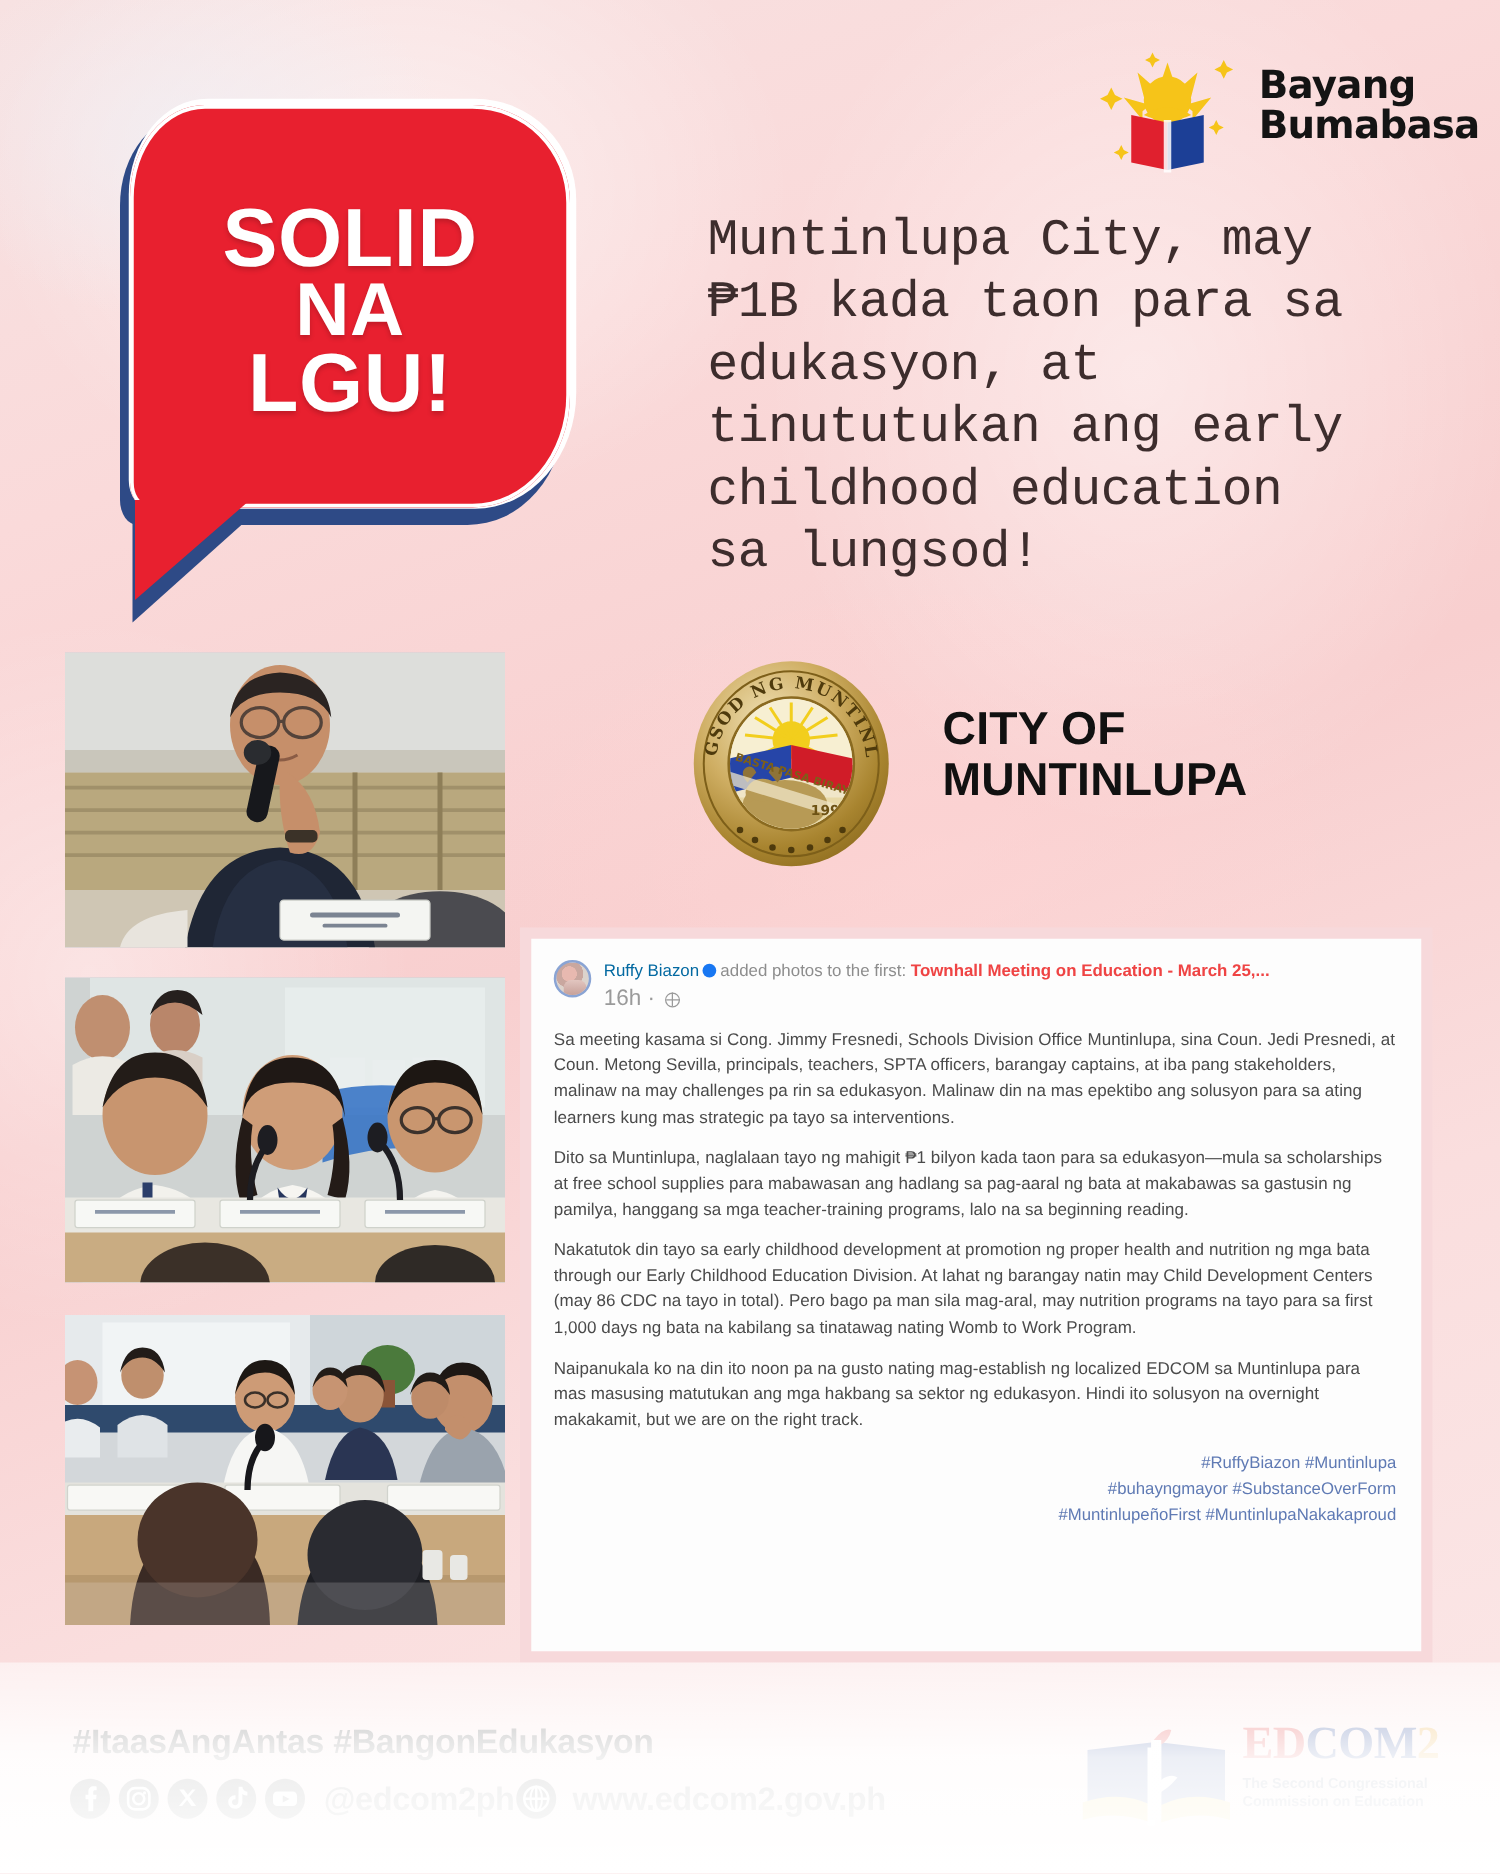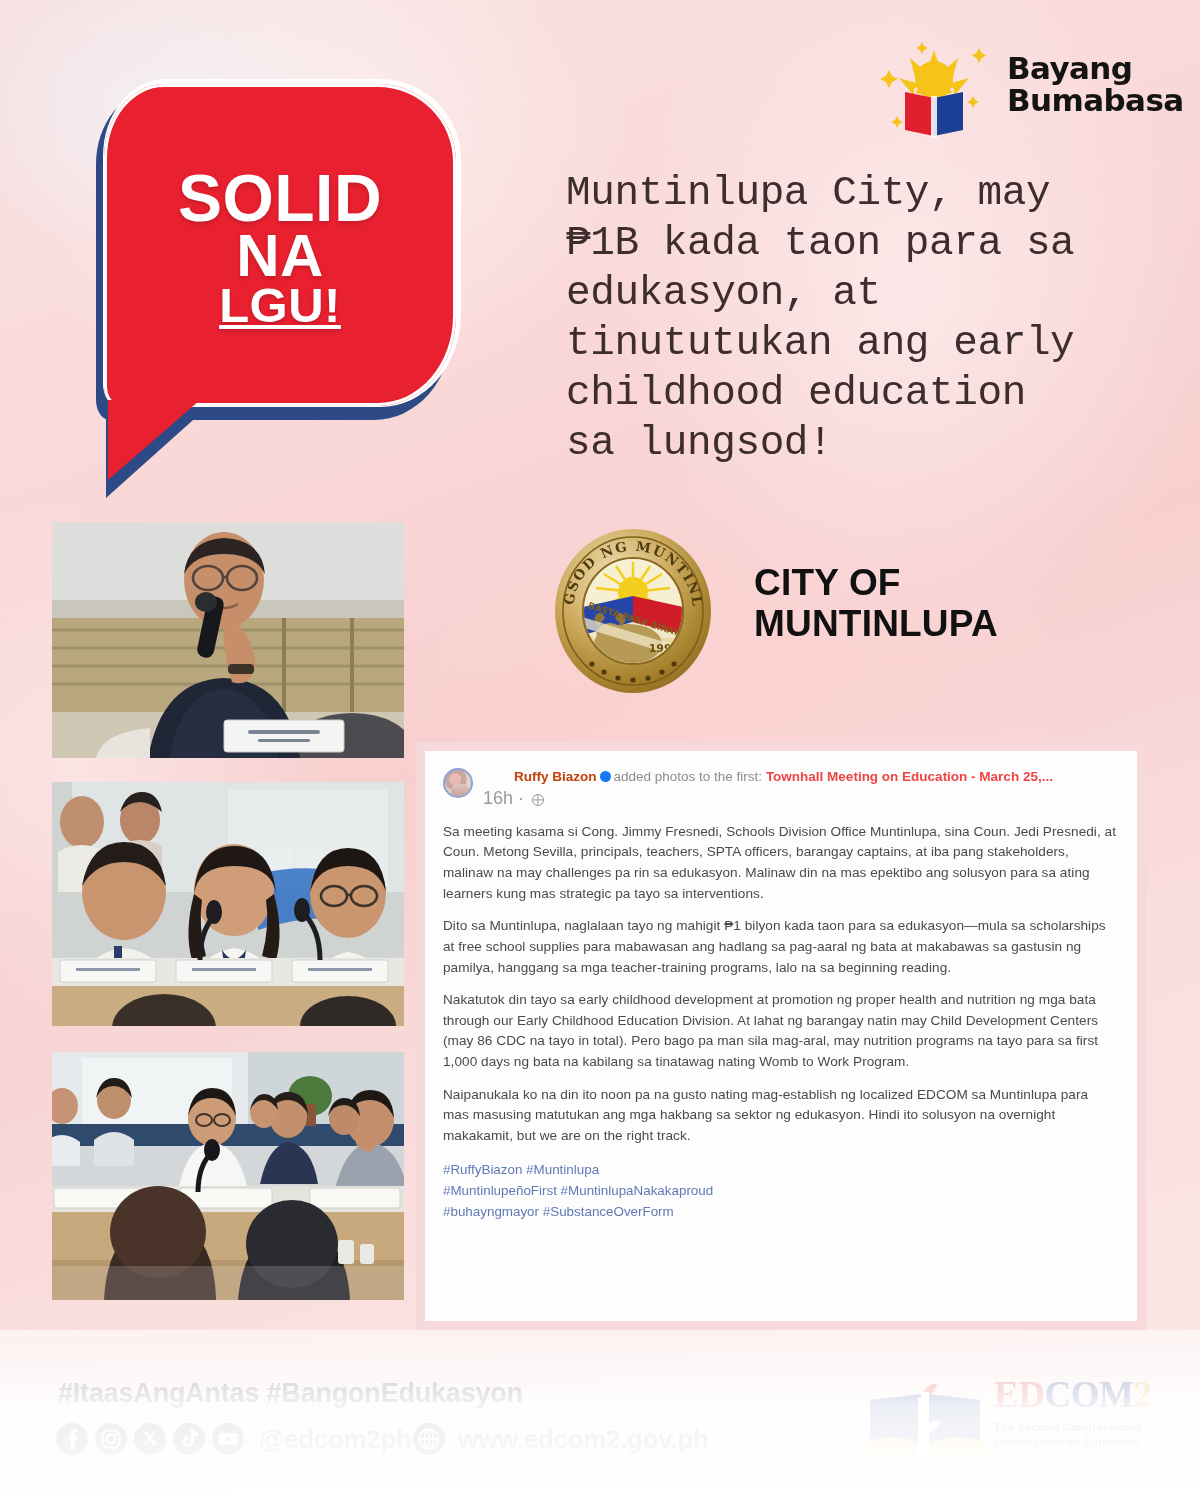"LGU!" .bl3 { font-size: 49px -> 66px; text-decoration: underline -> none }
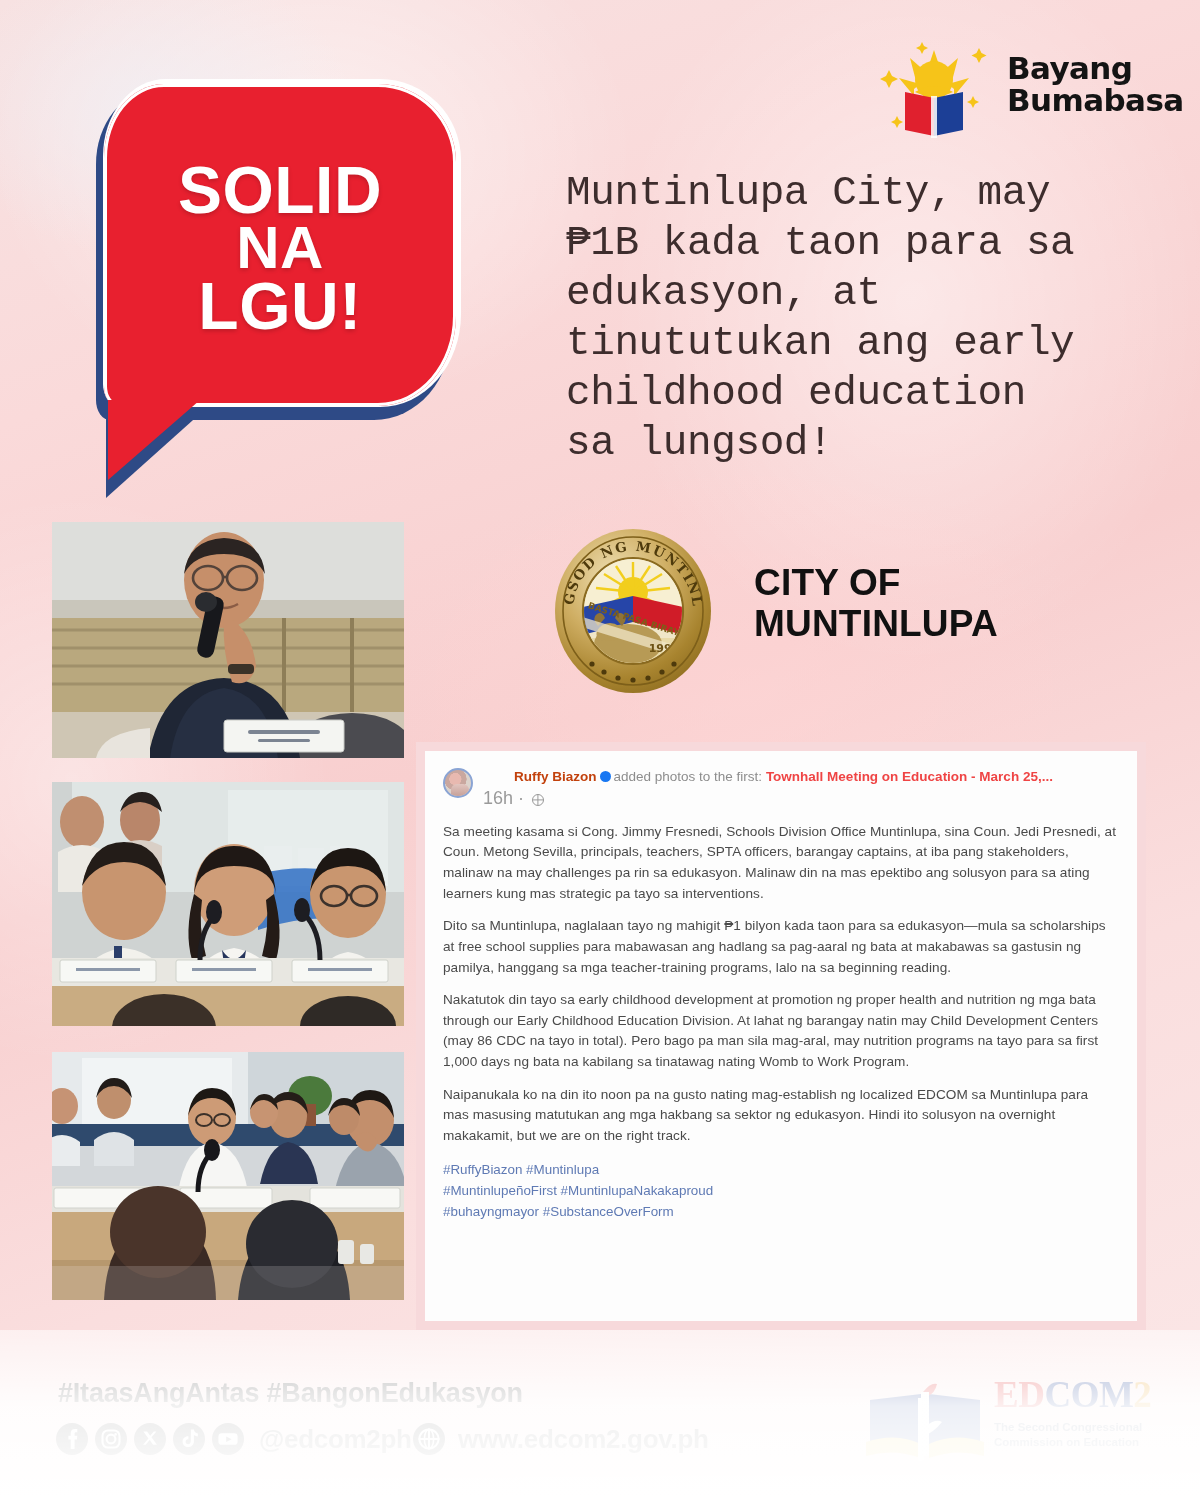"Ruffy Biazon" .fb-author { color: #c2410c -> #0369a1; font-weight: 700 -> 400; margin-left: 31px -> none }
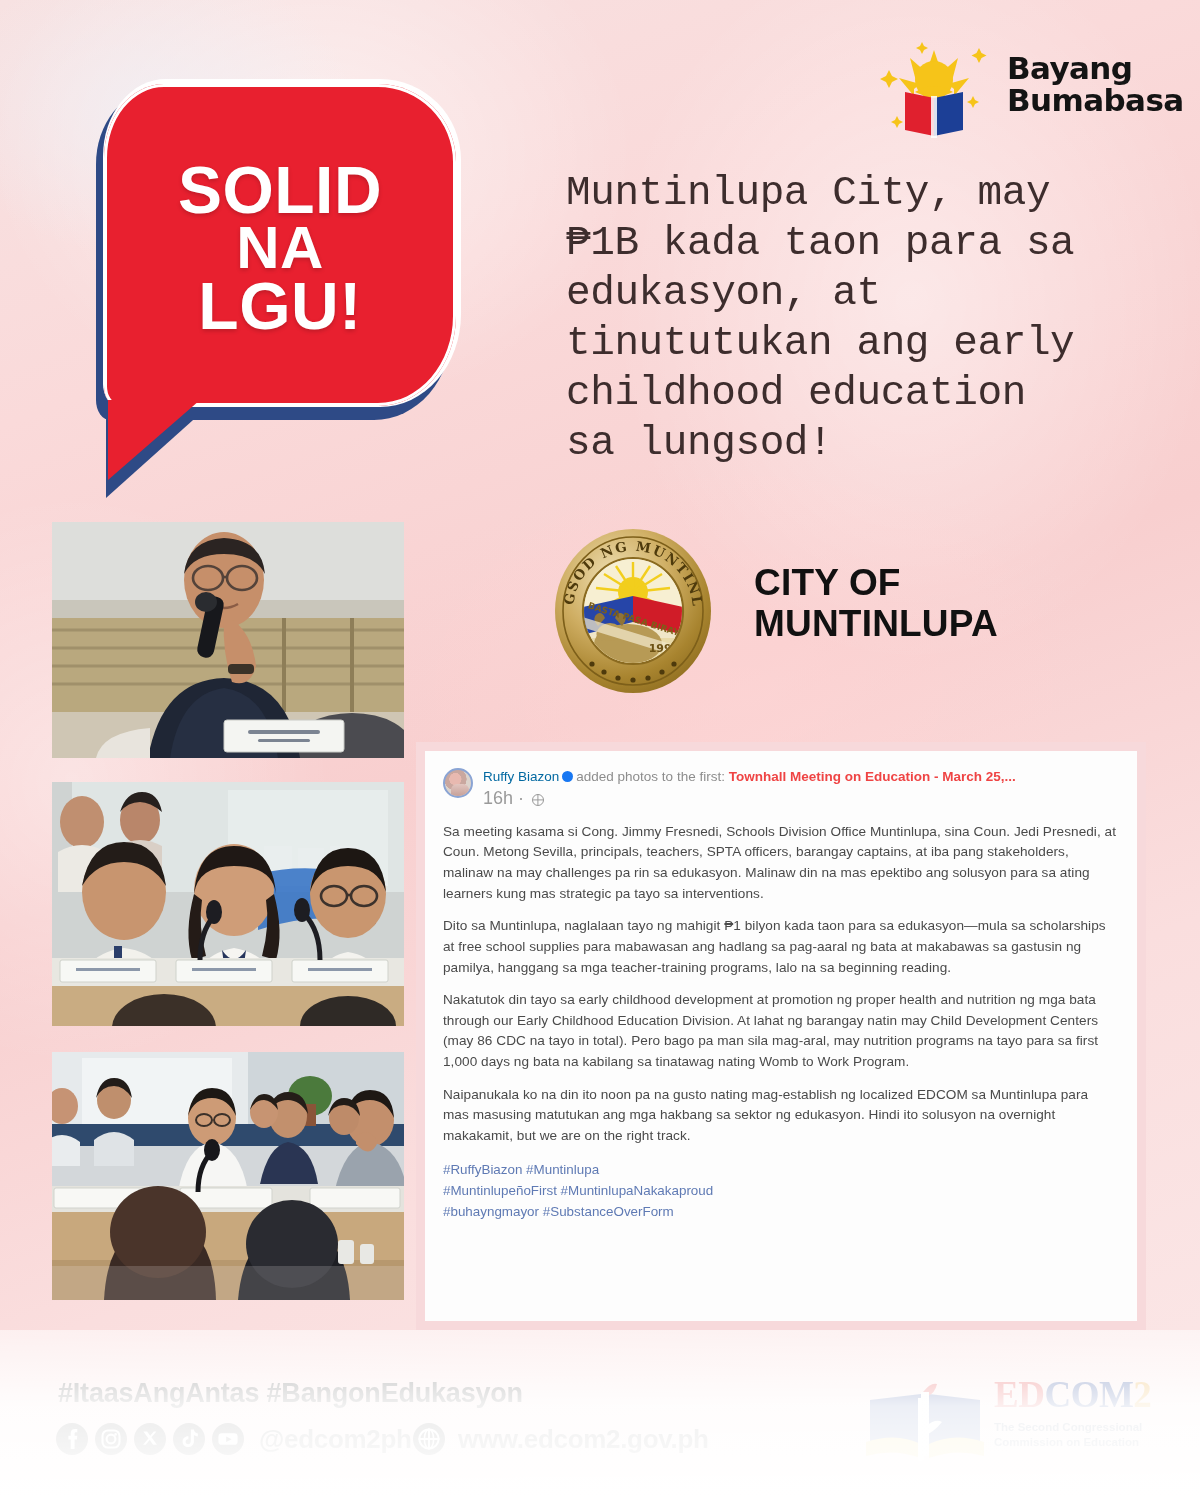"#RuffyBiazon #Muntinlupa" .fb-tags { text-align: none -> right }
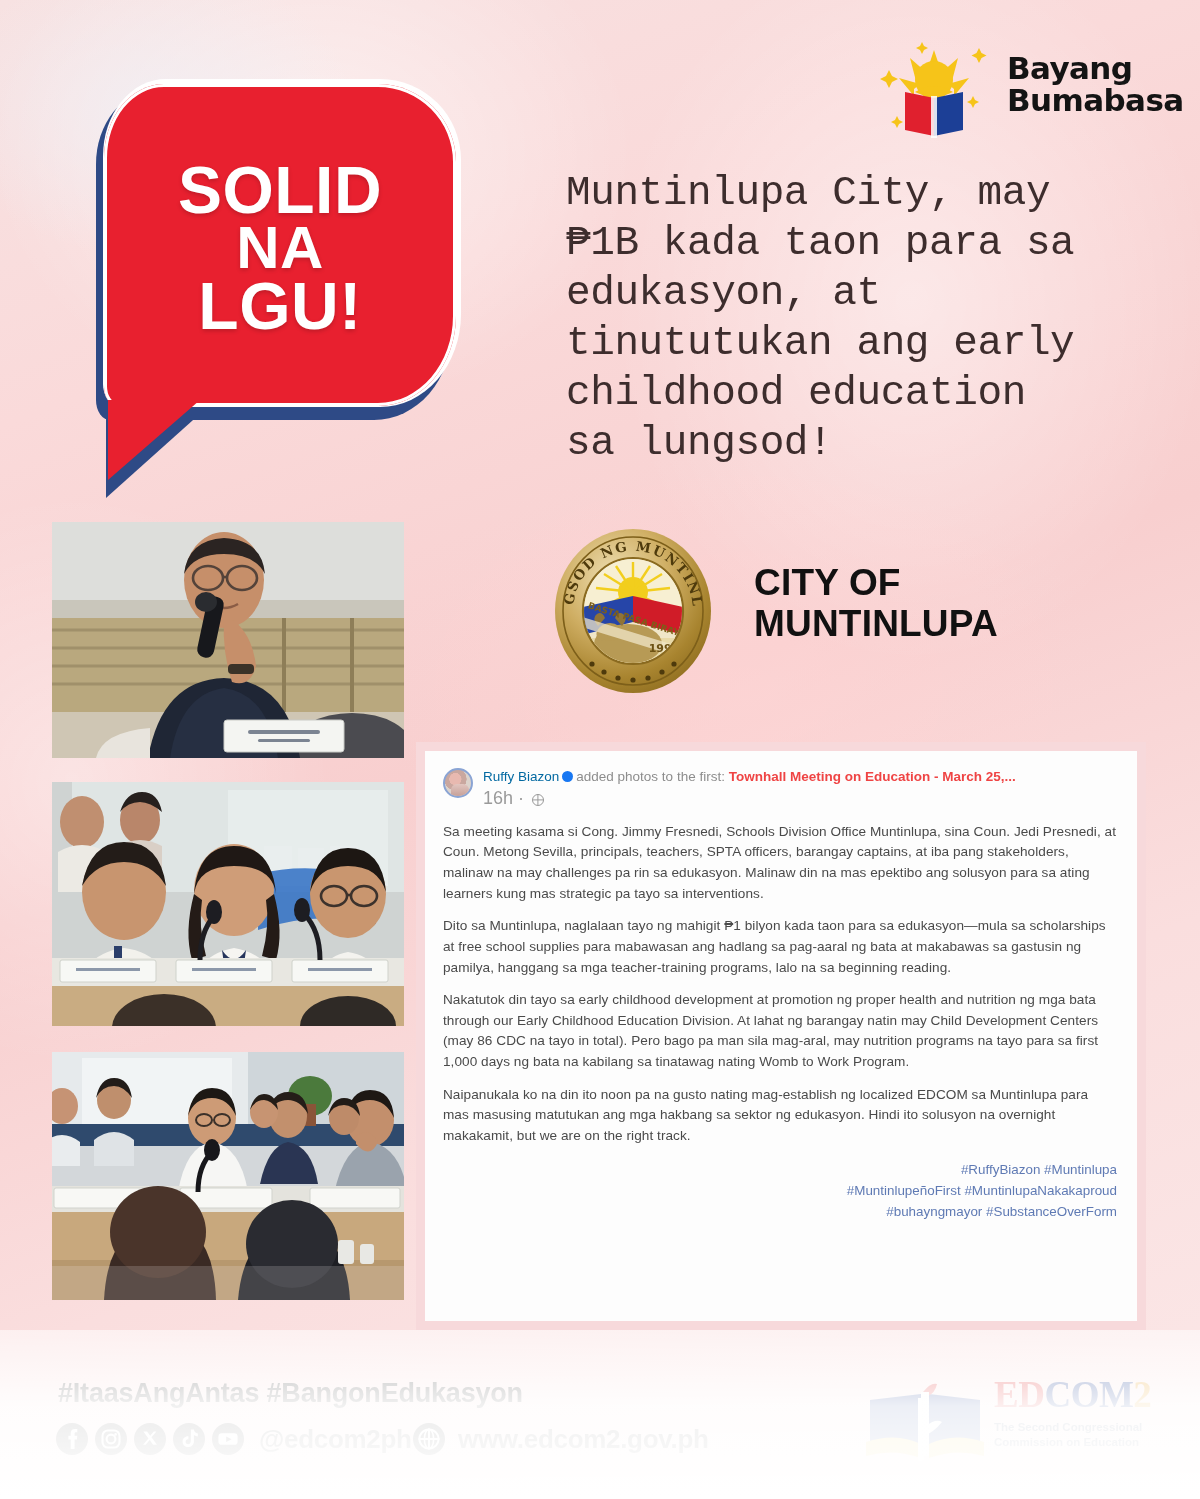"#MuntinlupeñoFirst" div { order: before "#buhayngmayor #SubstanceOverForm" -> after "#buhayngmayor #SubstanceOverForm" }
